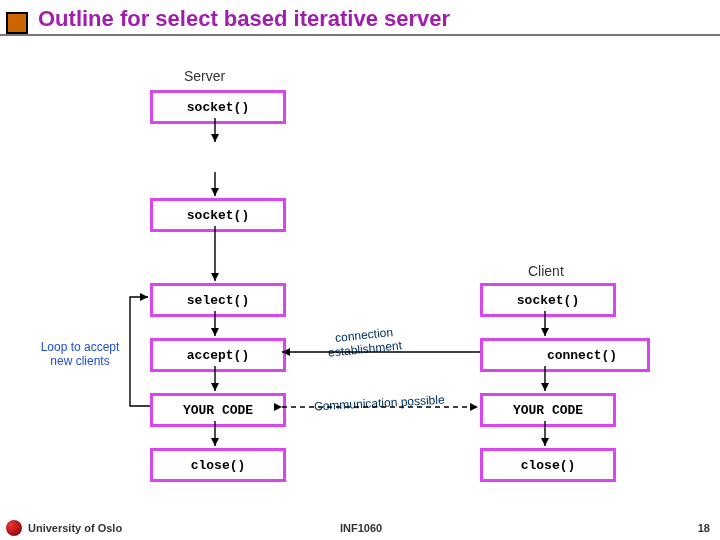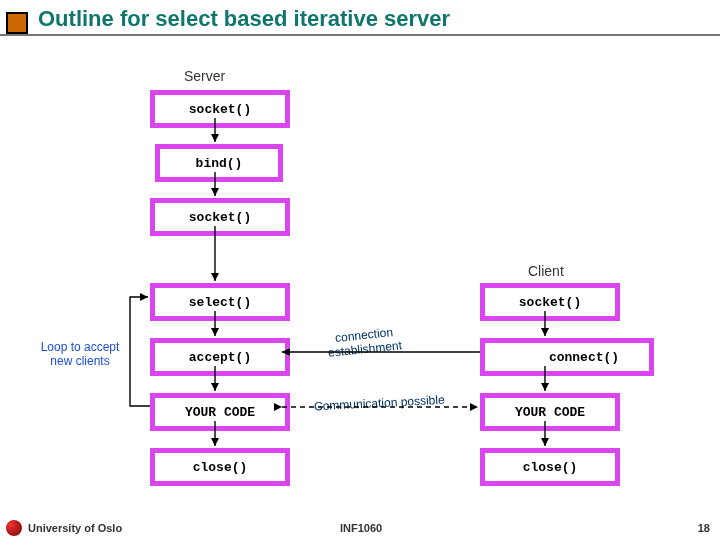"Outline for select based iterative" .title-text { color: #0f766e -> #a21caf }
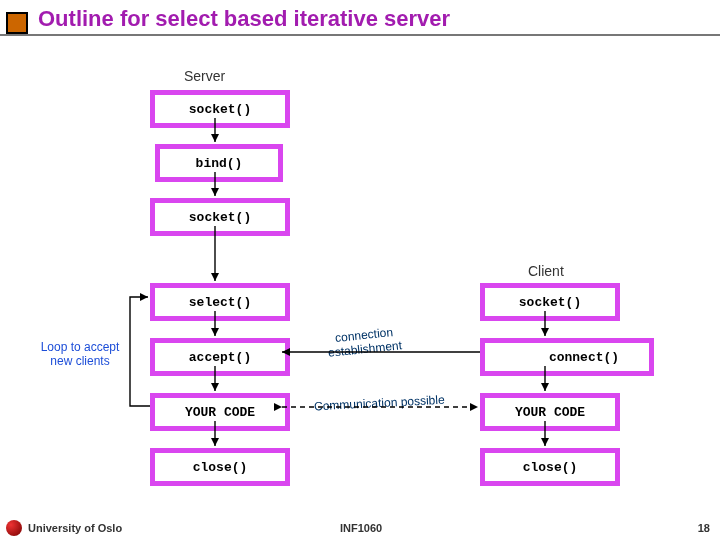"socket()" .box { border: 5px solid #d946ef -> 3px solid #d946ef }
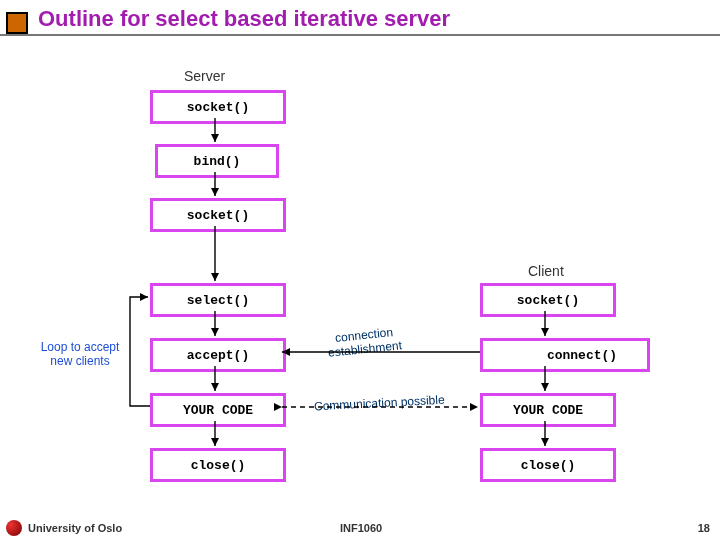"bind()" div.box { html: <div>bind()</div> -> none }
